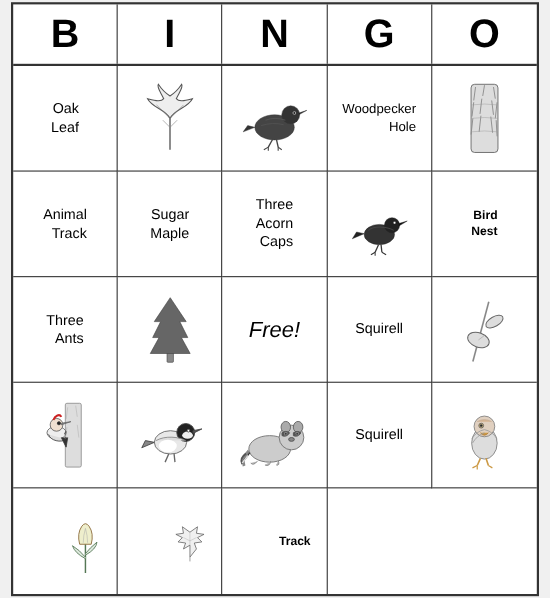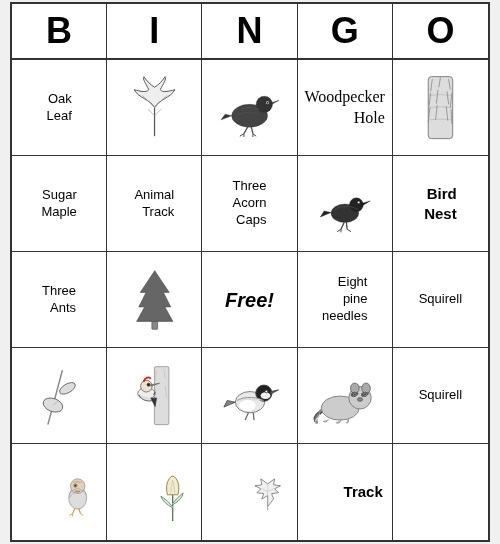"Woodpecker" .small-text { font-family: Liberation Serif, serif -> none; font-size: 16px -> 12px }
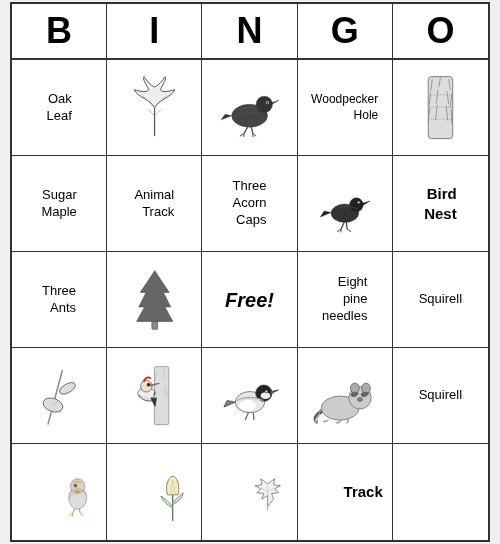"Sugar" div.bingo-cell { order: before "Animal" -> after "Animal" }
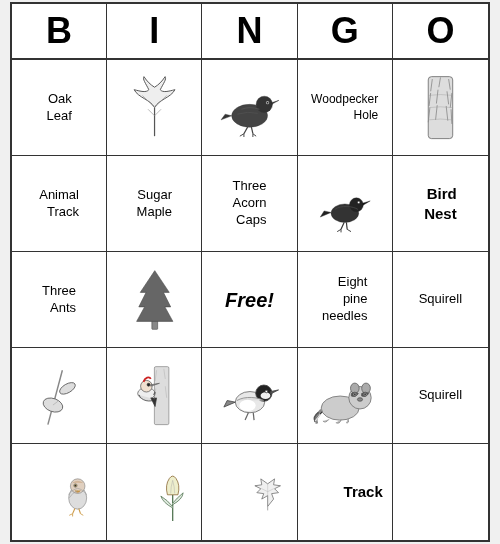"Bird" .cell-text.large { font-size: 15px -> 11px }
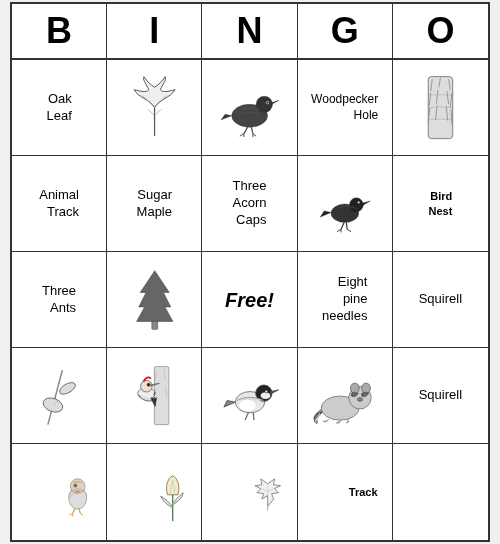"Eight" div.bingo-cell { html: <div> <span>Eight<br>pine<br>needles</span> </div> -> none }
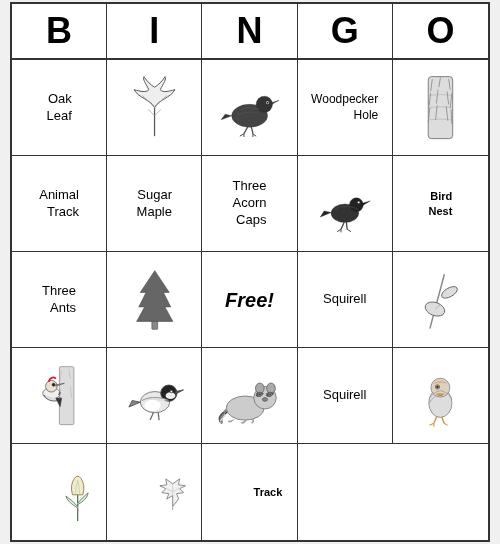"Free!" .free-cell { font-weight: bold -> normal }
